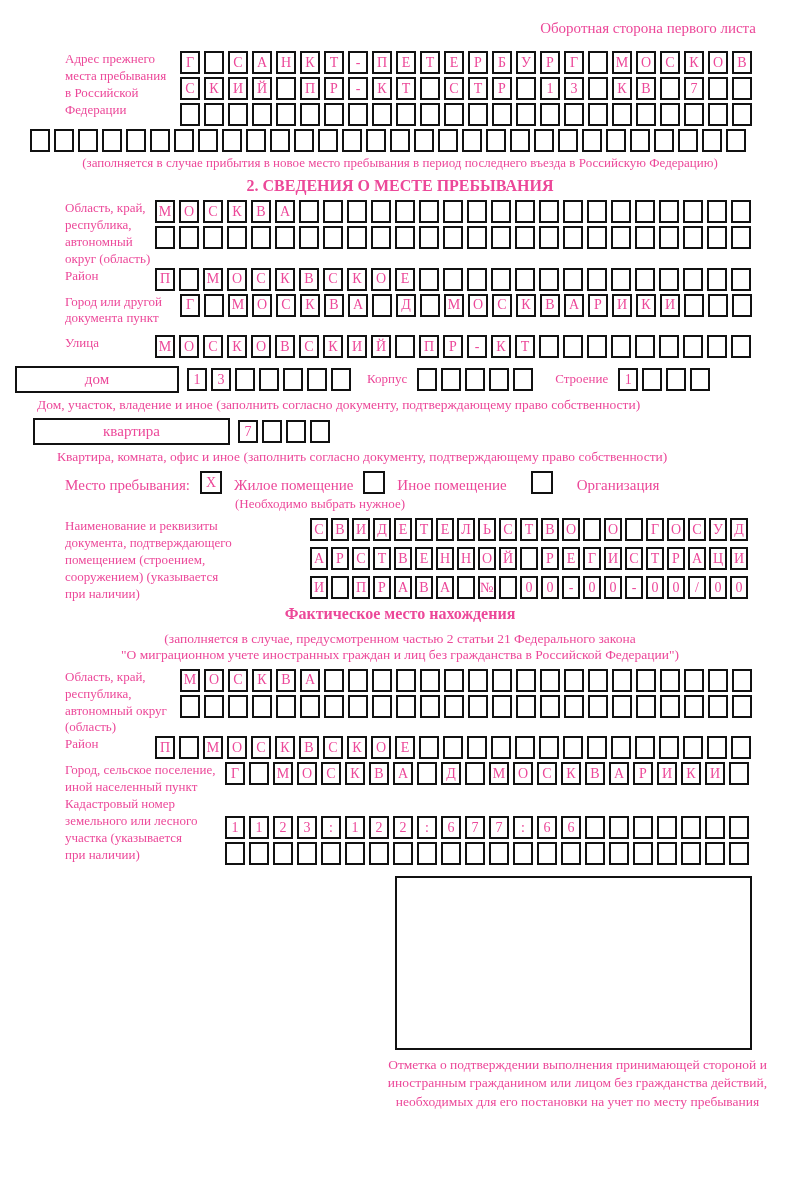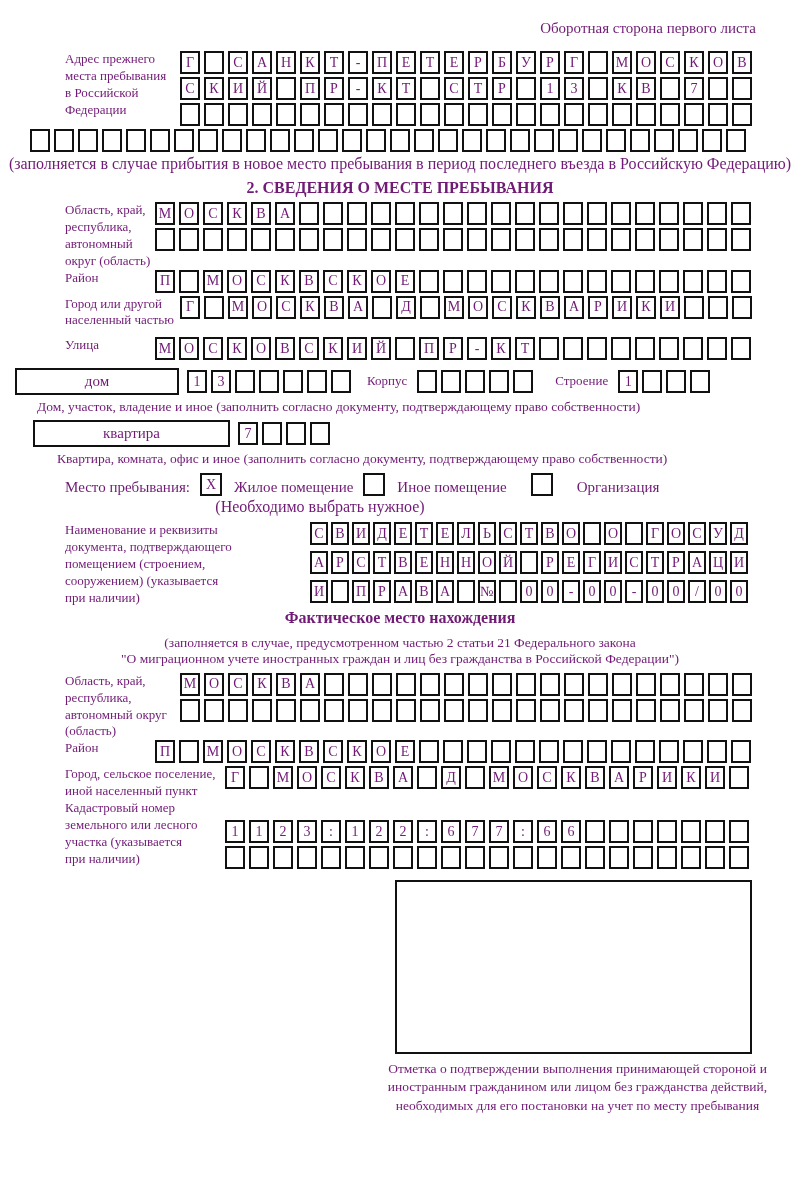"Оборотная сторона первого листа" .page { color: #701a75 -> #ec4899 }
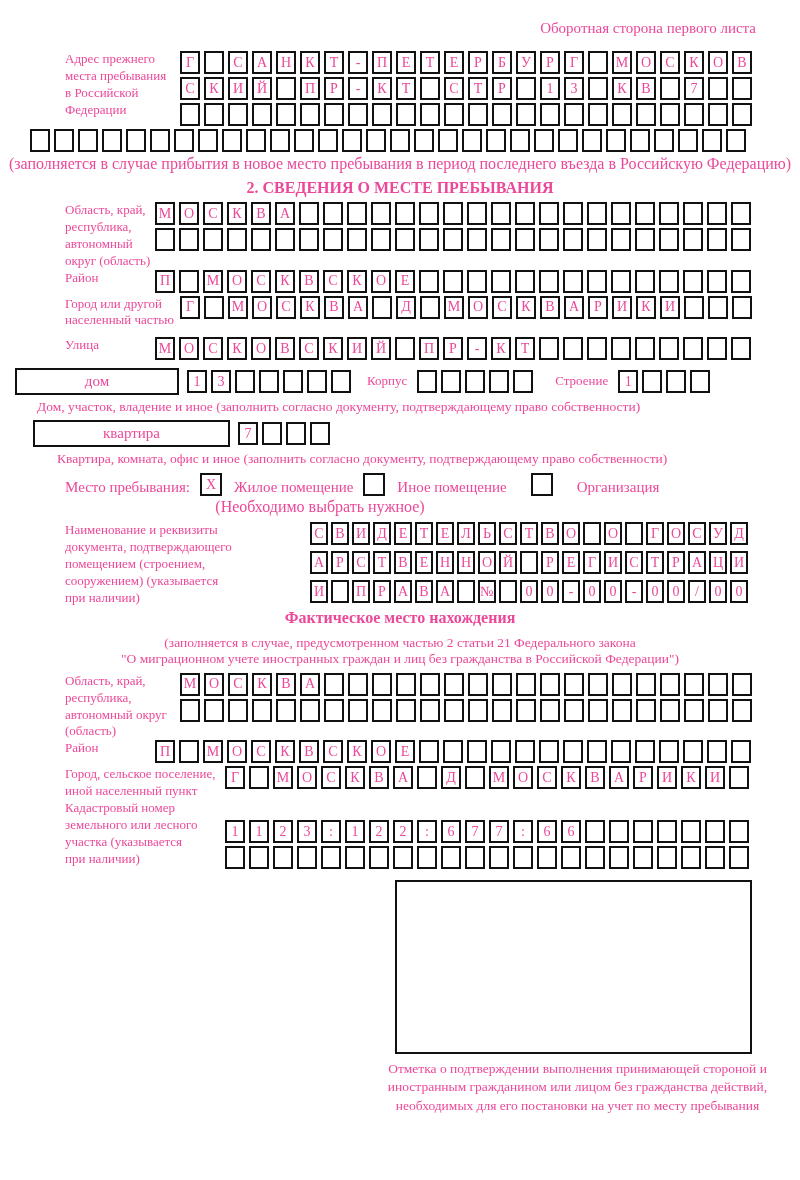"(заполняется в случае прибытия в" .note { font-size: 16px -> 13px }
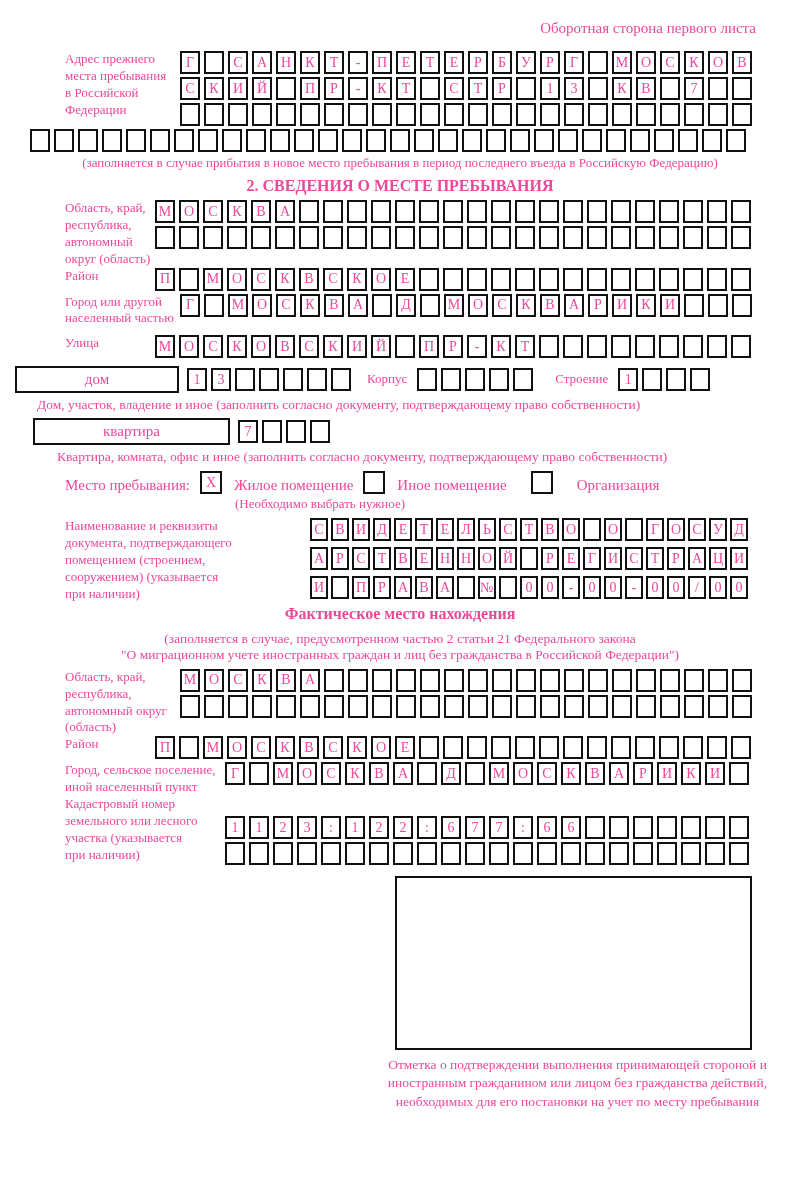"населенный частью" div { text: населенный частью -> документа пункт }
